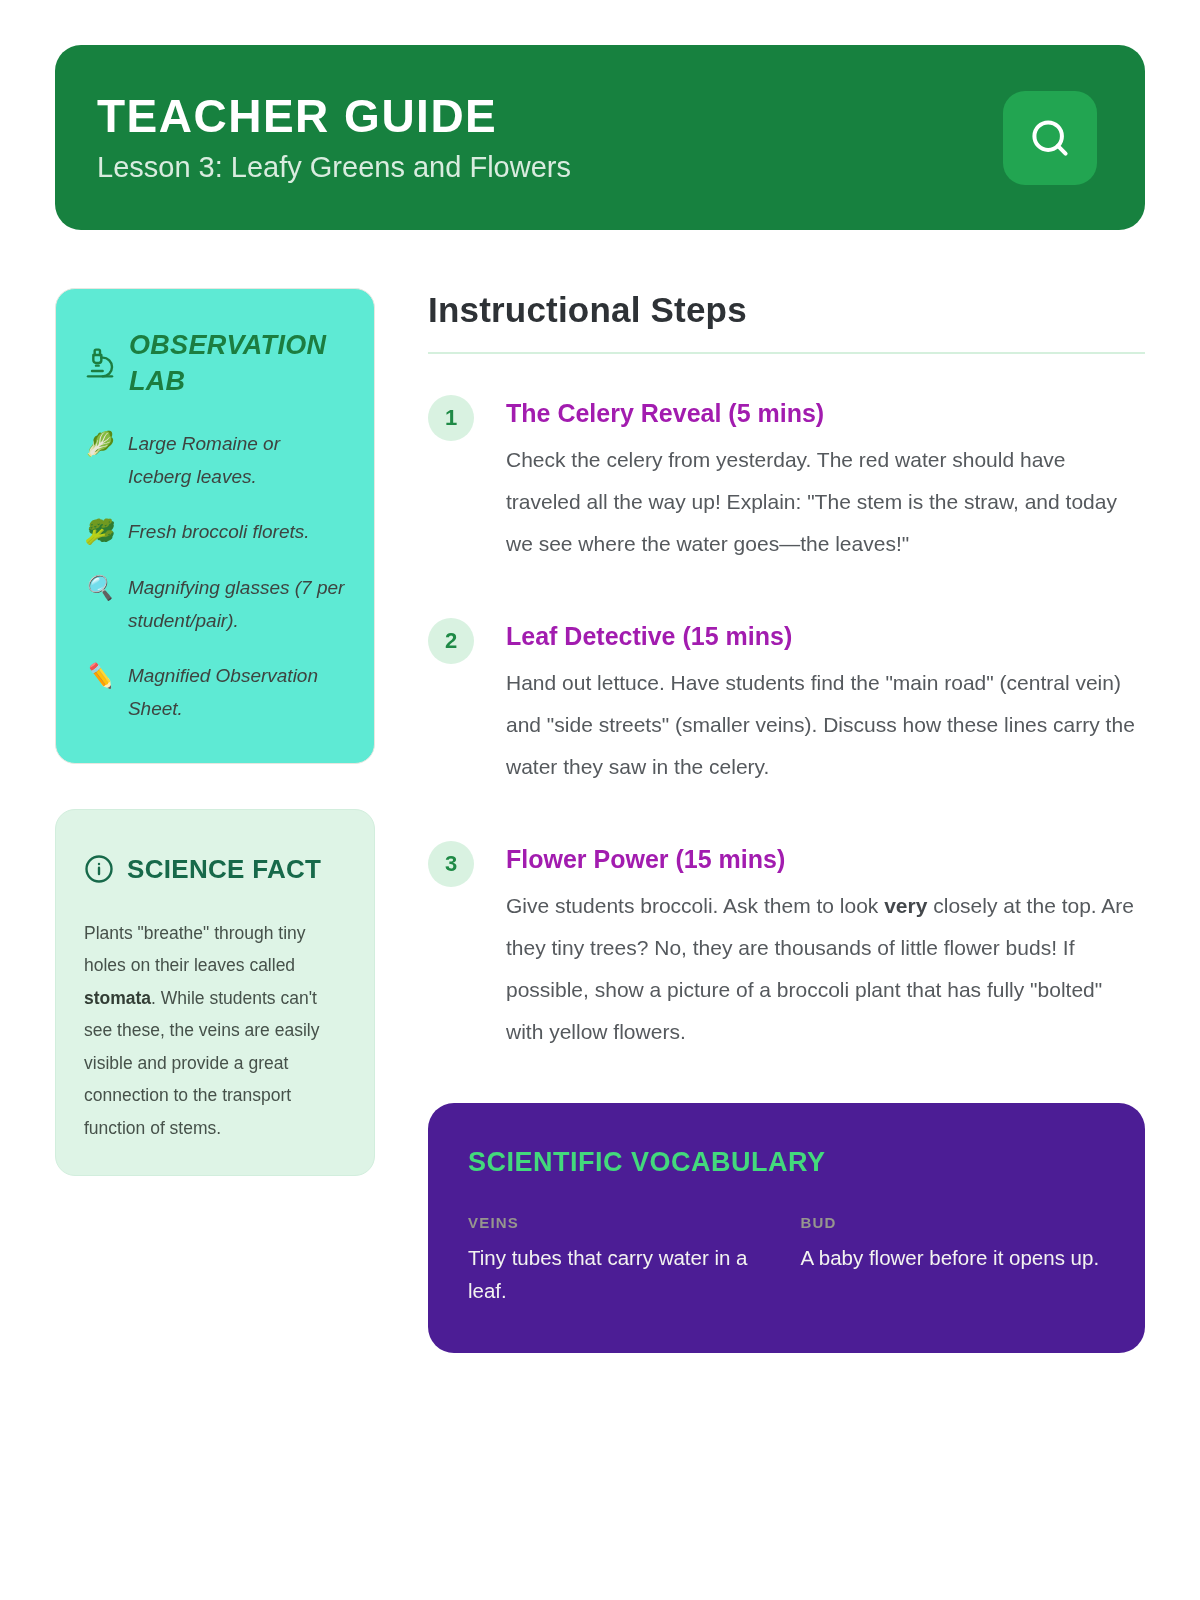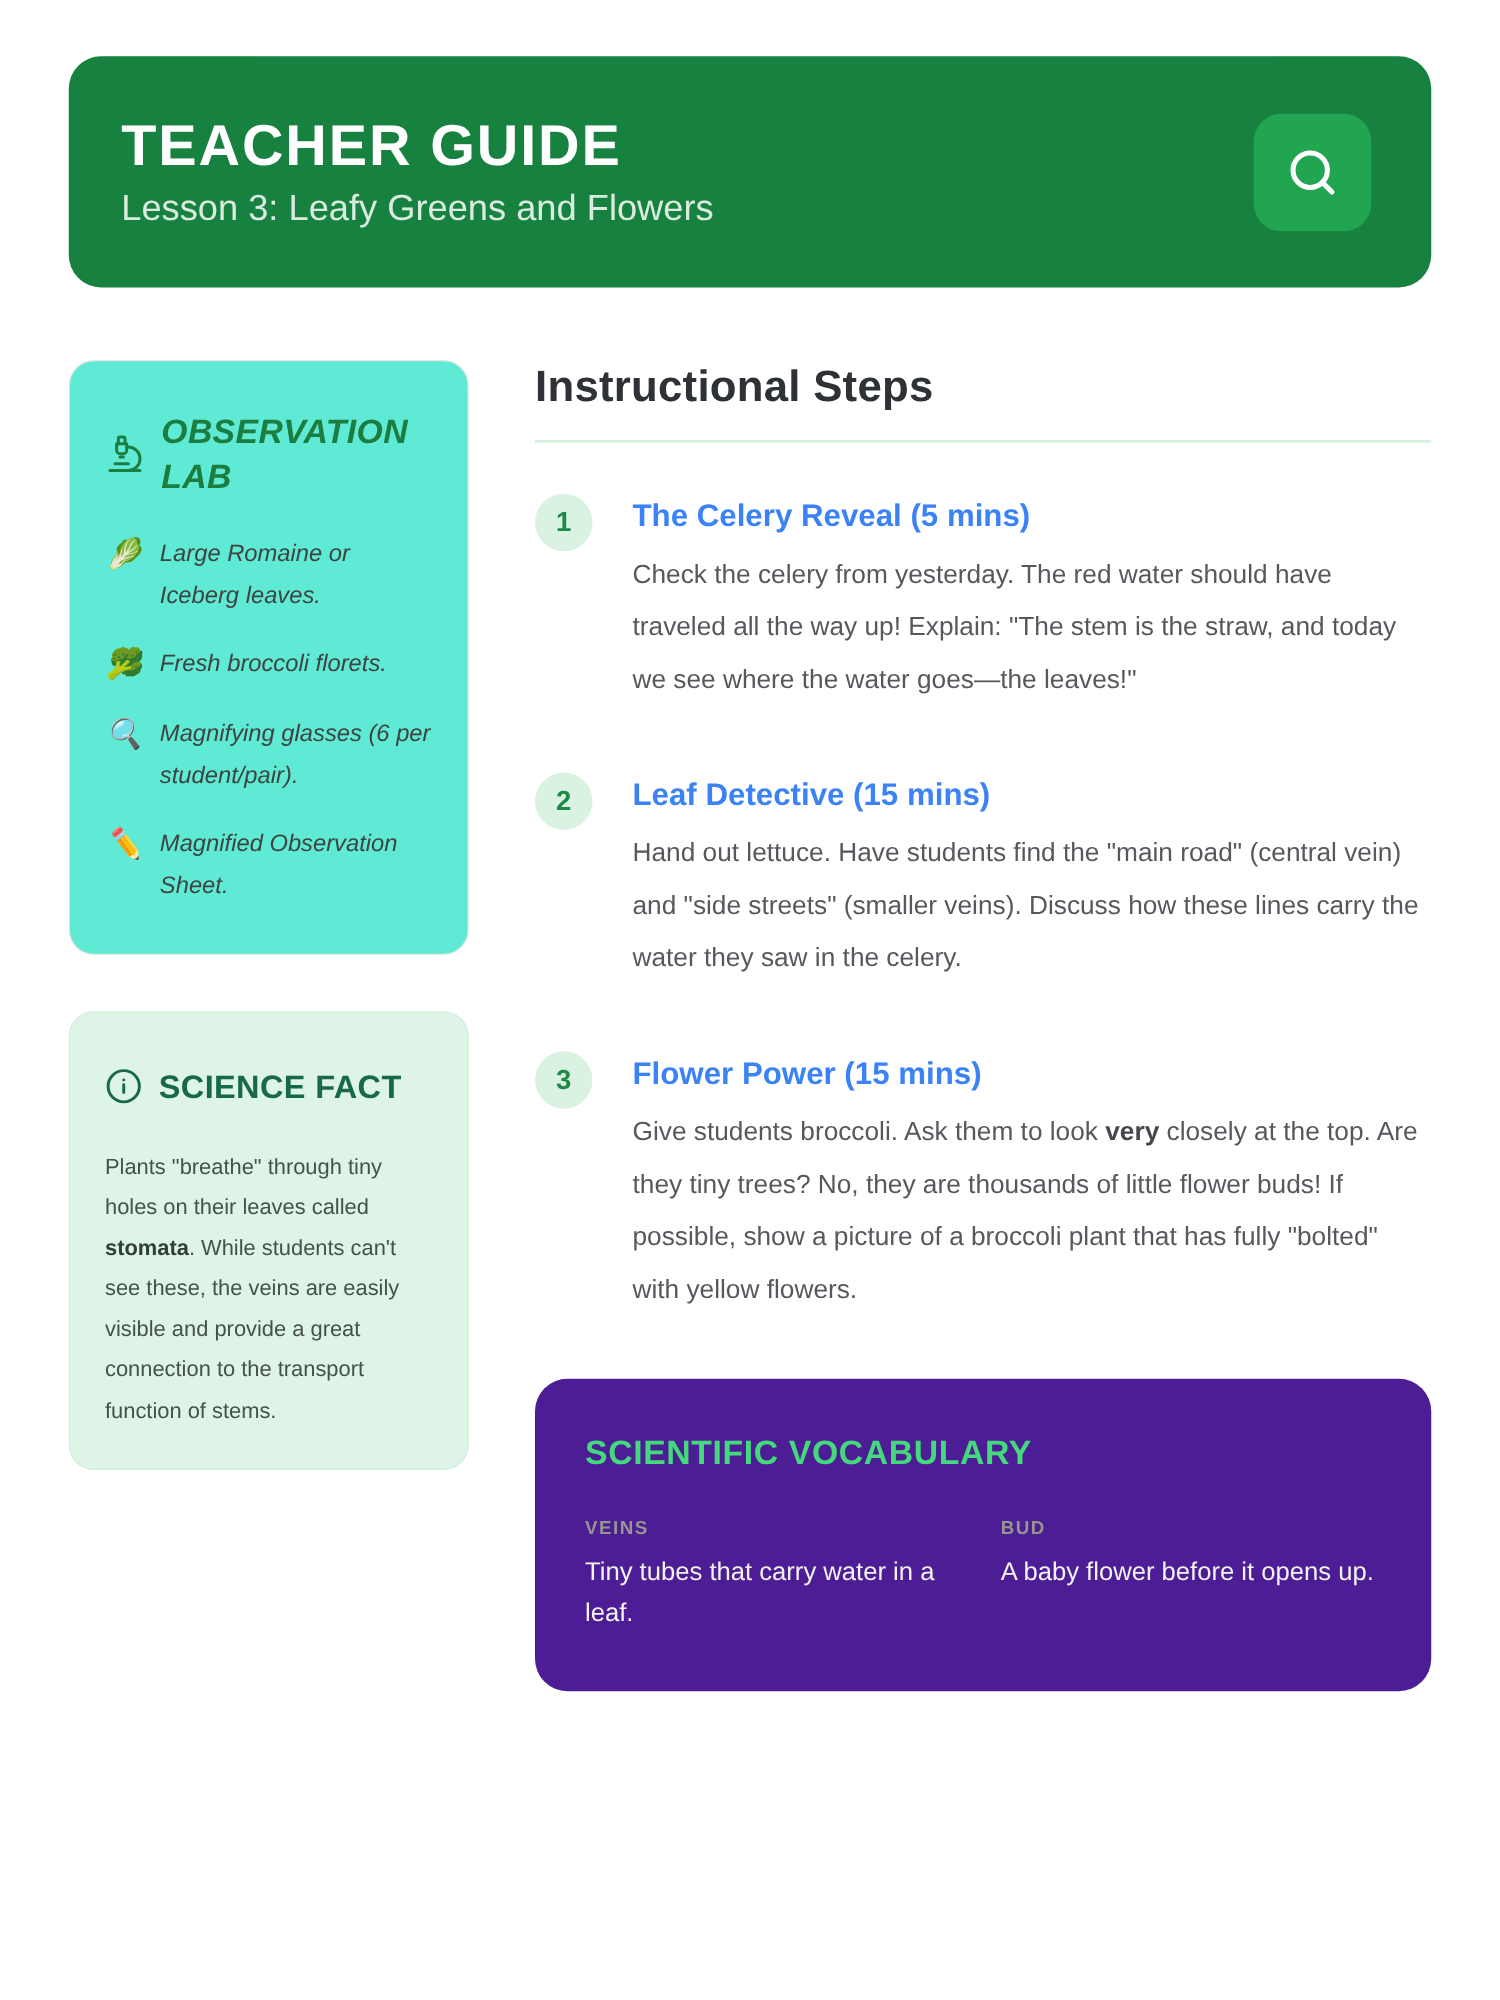"The Celery Reveal (5 mins)" .step-title { color: #3b82f6 -> #a21caf }
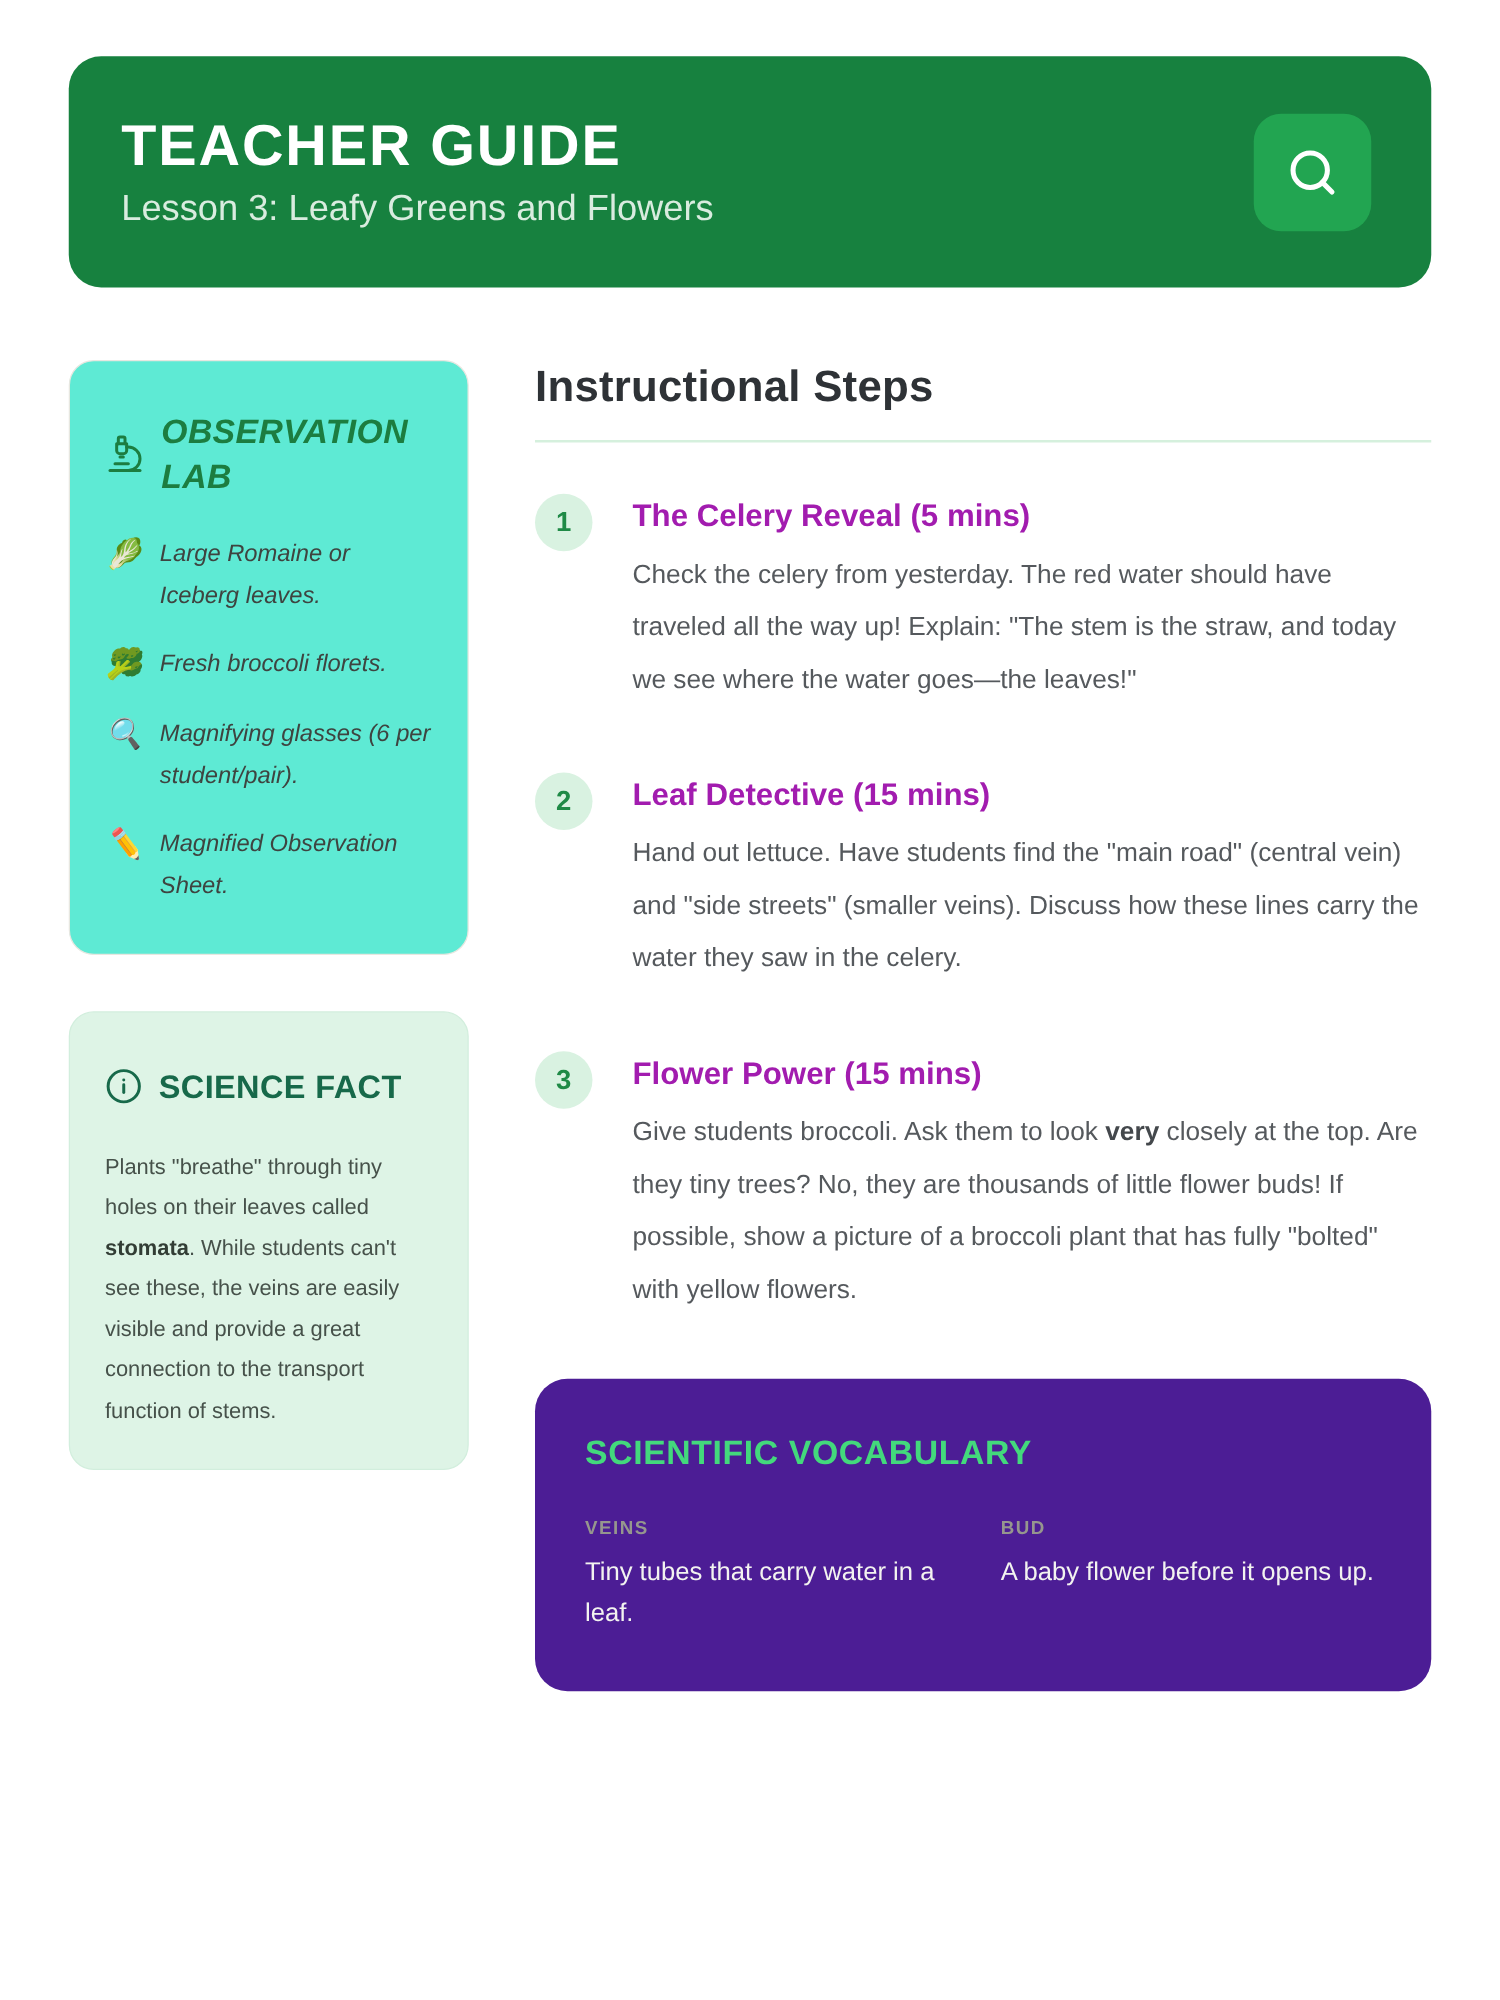"Magnifying glasses (6 per student/pair)." span.item-text { text: 6 -> 7 }
